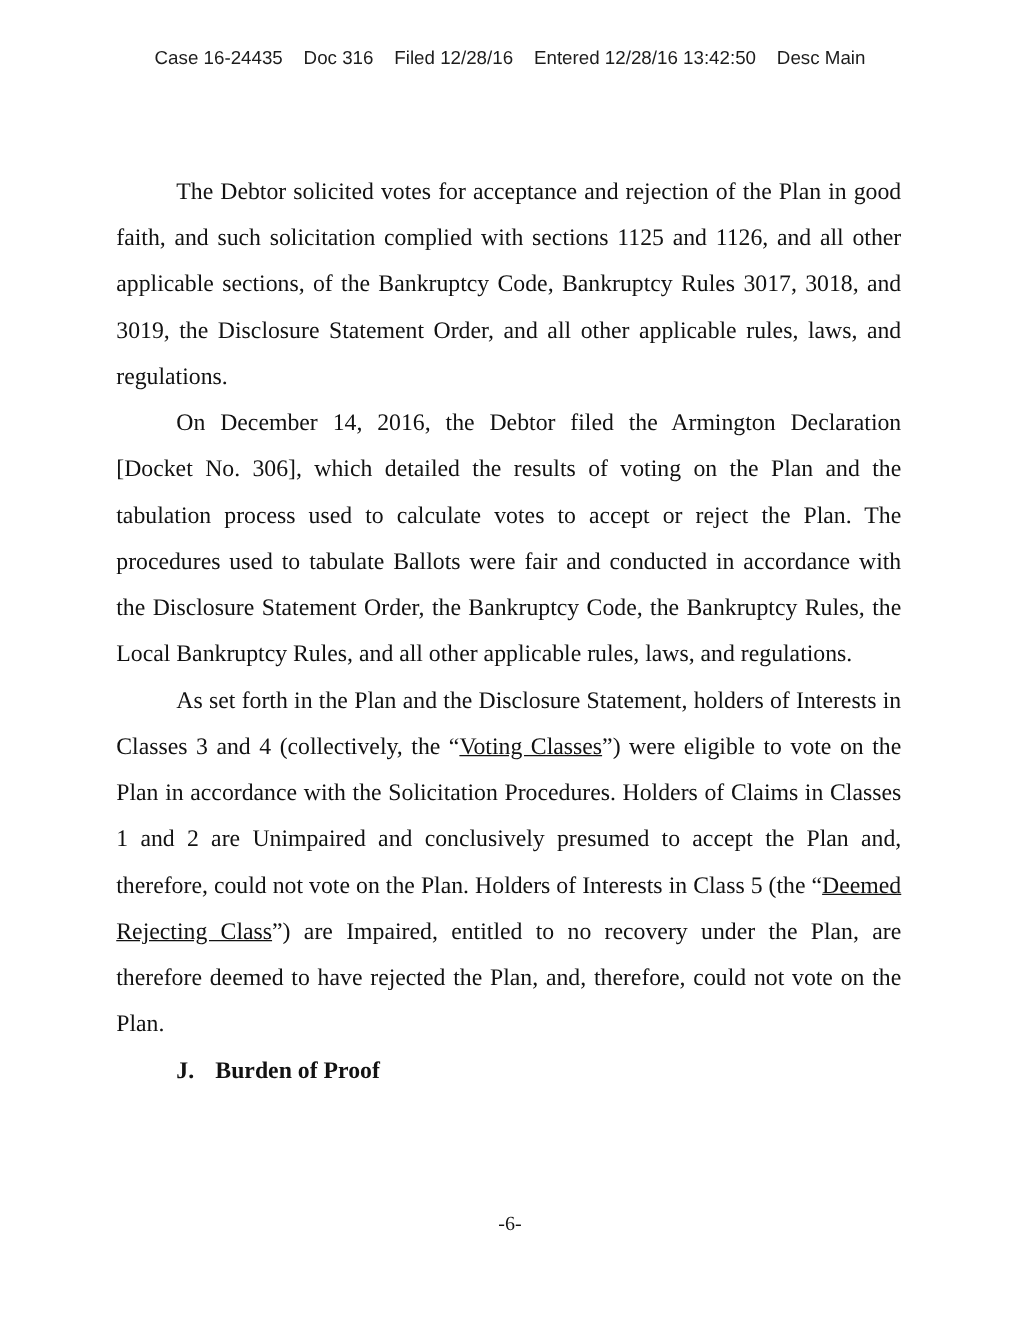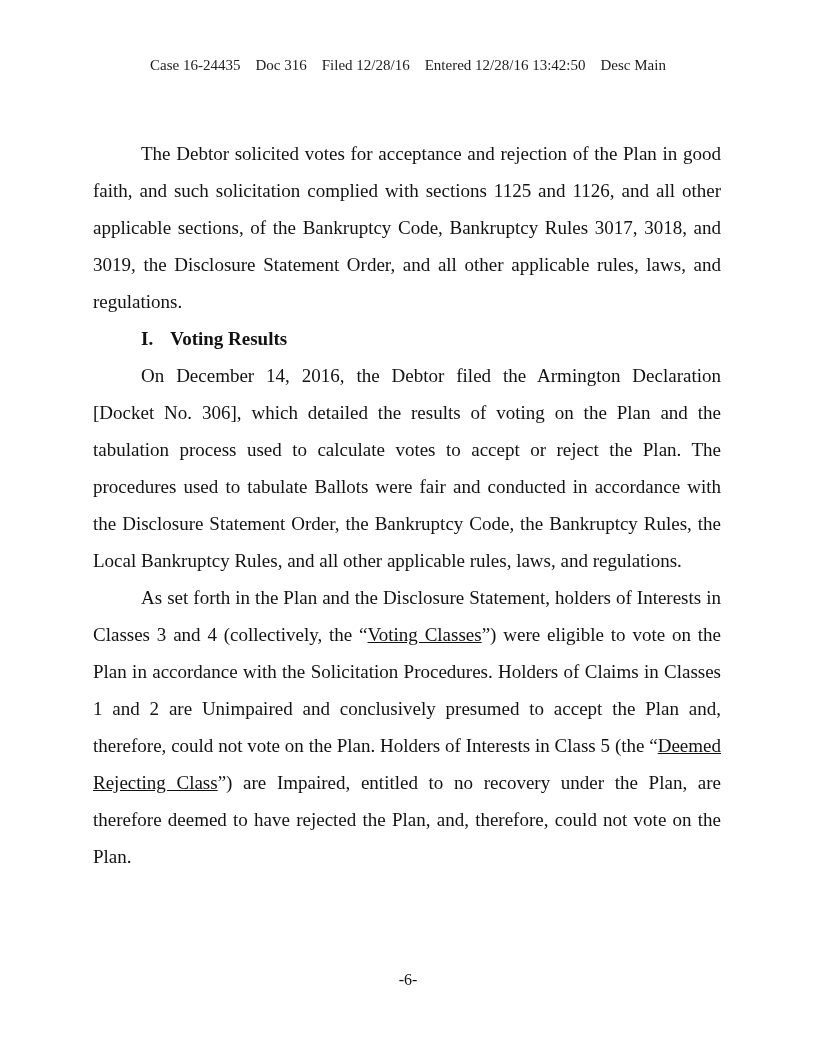"Case 16-24435 Doc 316 Filed" .stamp { font-family: Liberation Serif, serif -> Liberation Sans, sans-serif; top: 23px -> 4px }
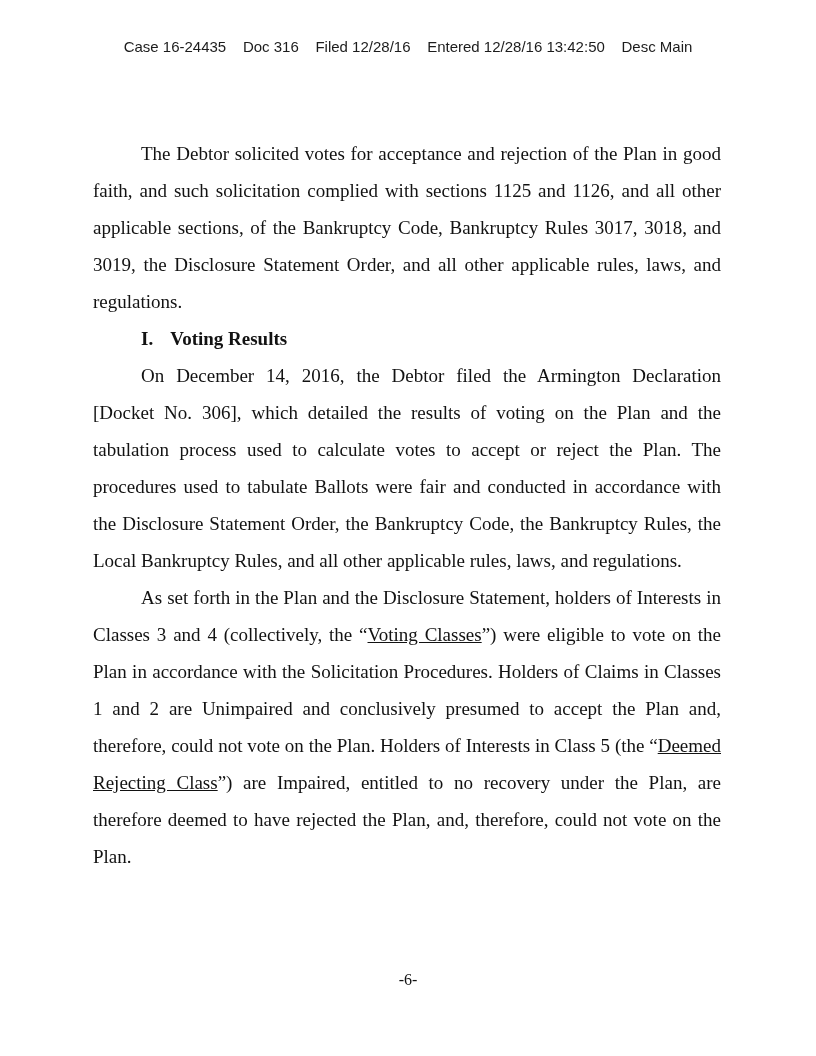"I. Voting Results" div.heading { html: <div><span>I.</span><span></span><span>Voting Results</span></div> -> none }
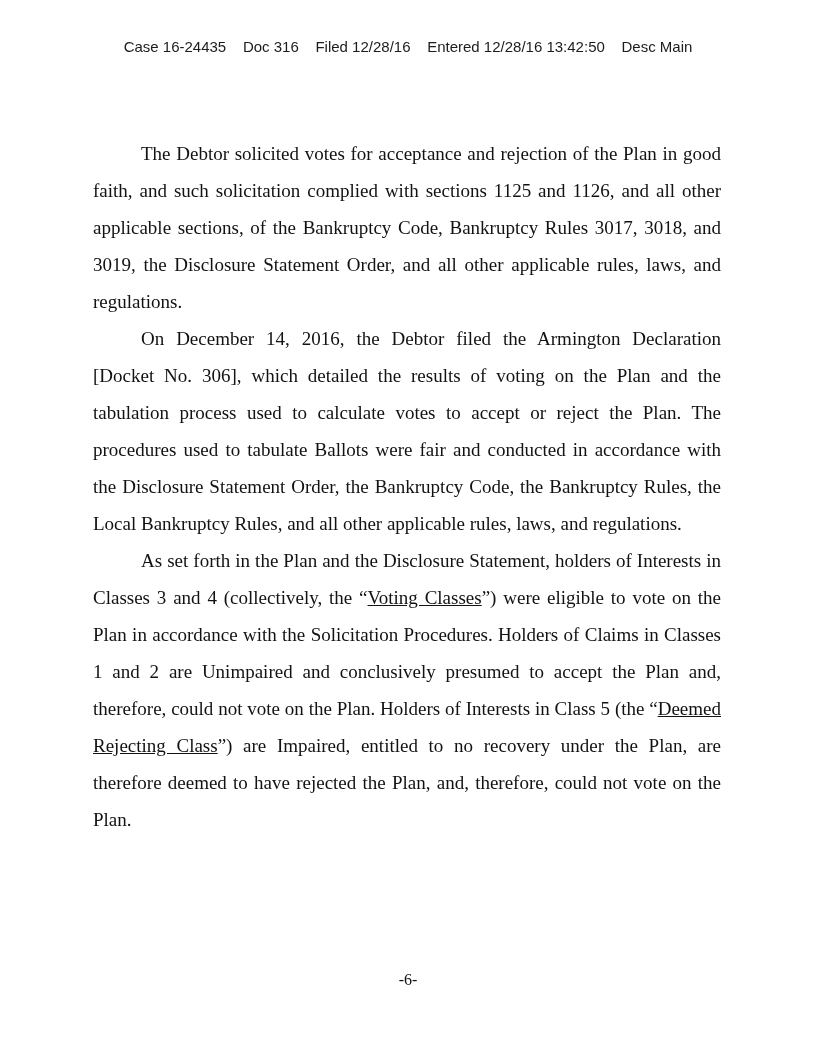"J. Burden of Proof" div.heading { html: none -> <div><span>J.</span><span></span><span>Burden of Proof</span></div> }
